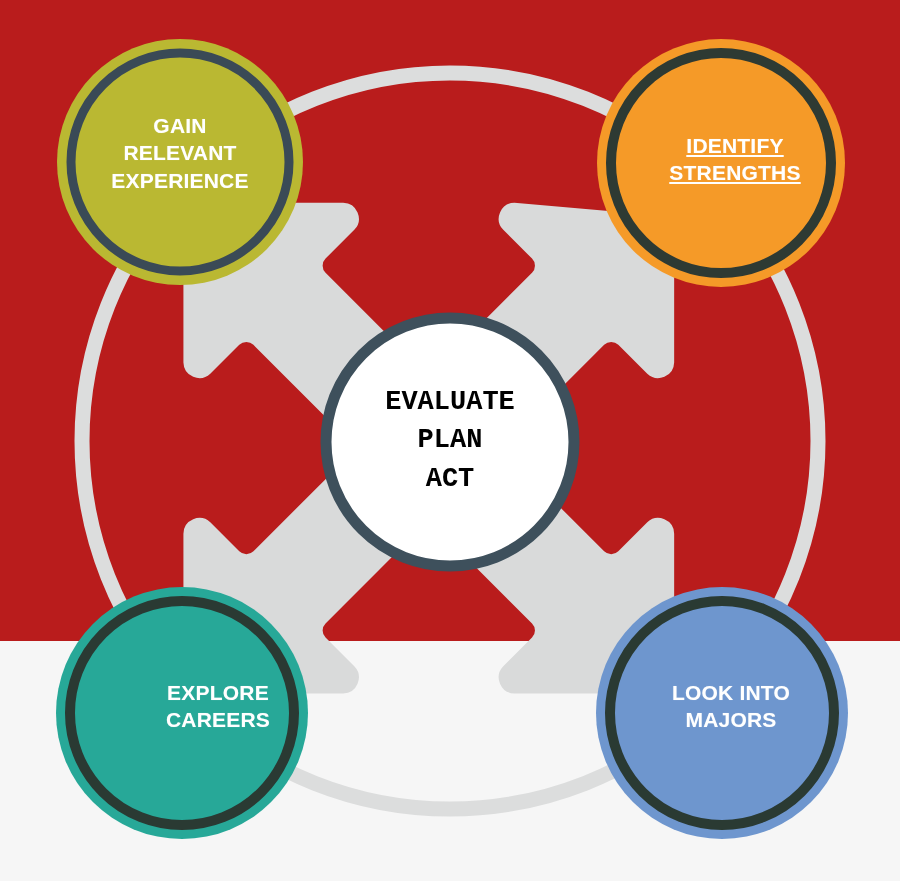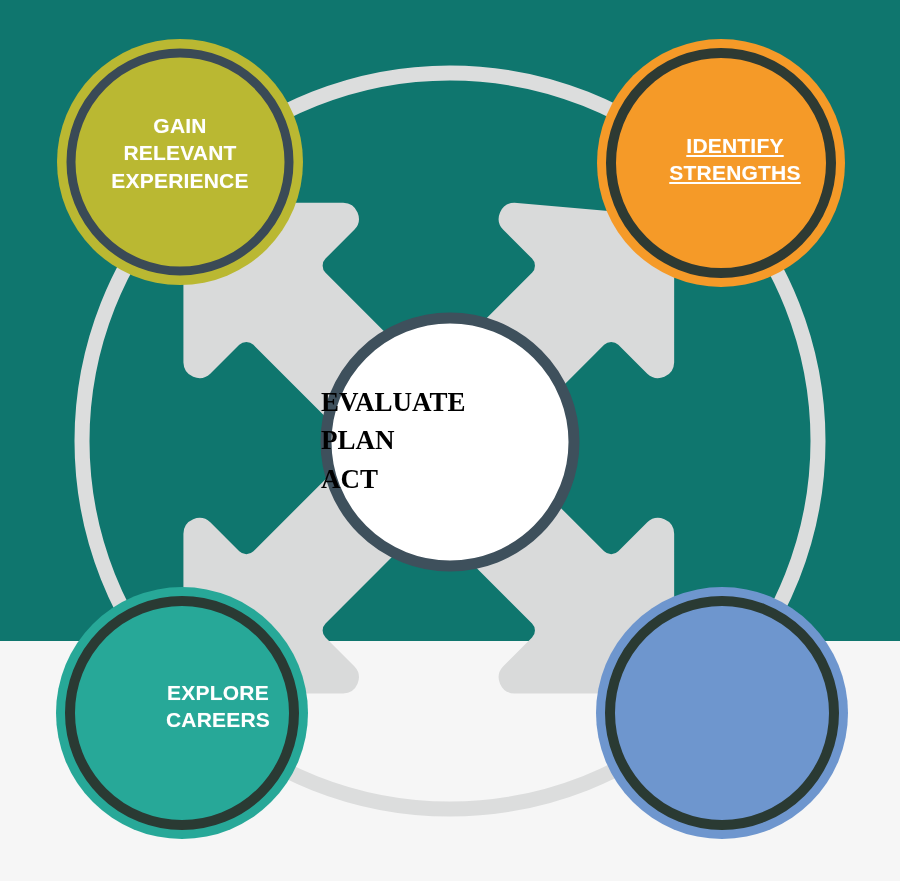"GAIN" #diagram-root { background: #0f766e -> #b91c1c }
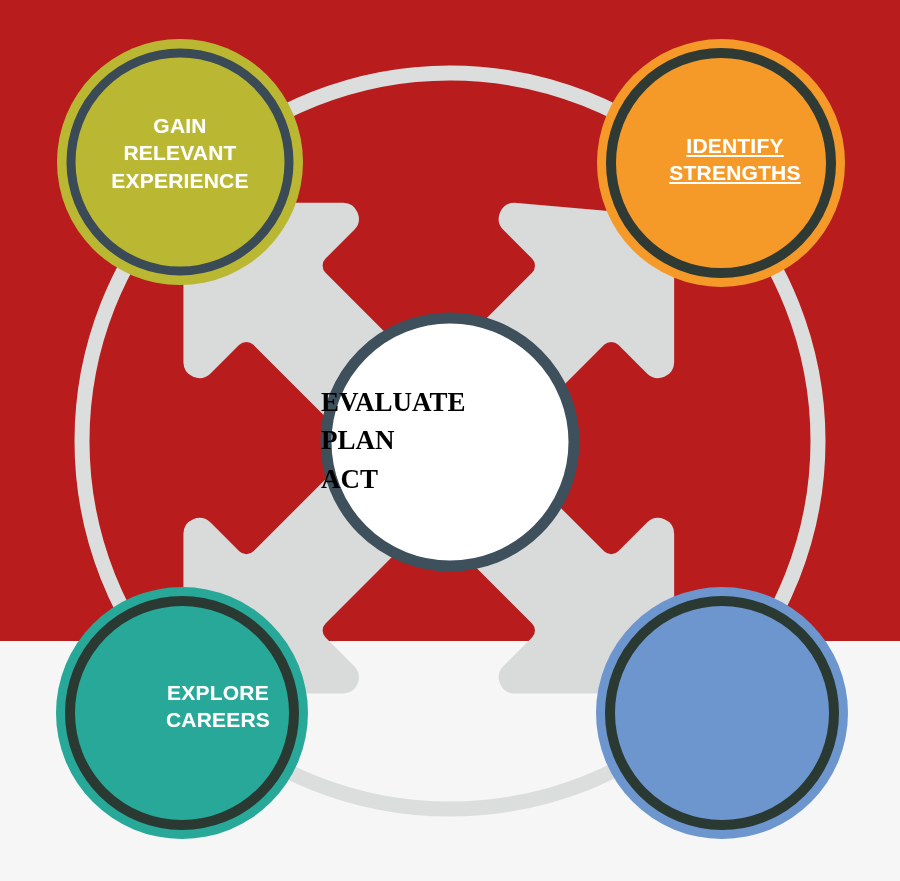"EVALUATE" .center-label { font-family: Liberation Serif, serif -> Liberation Mono, monospace; text-align: none -> center }
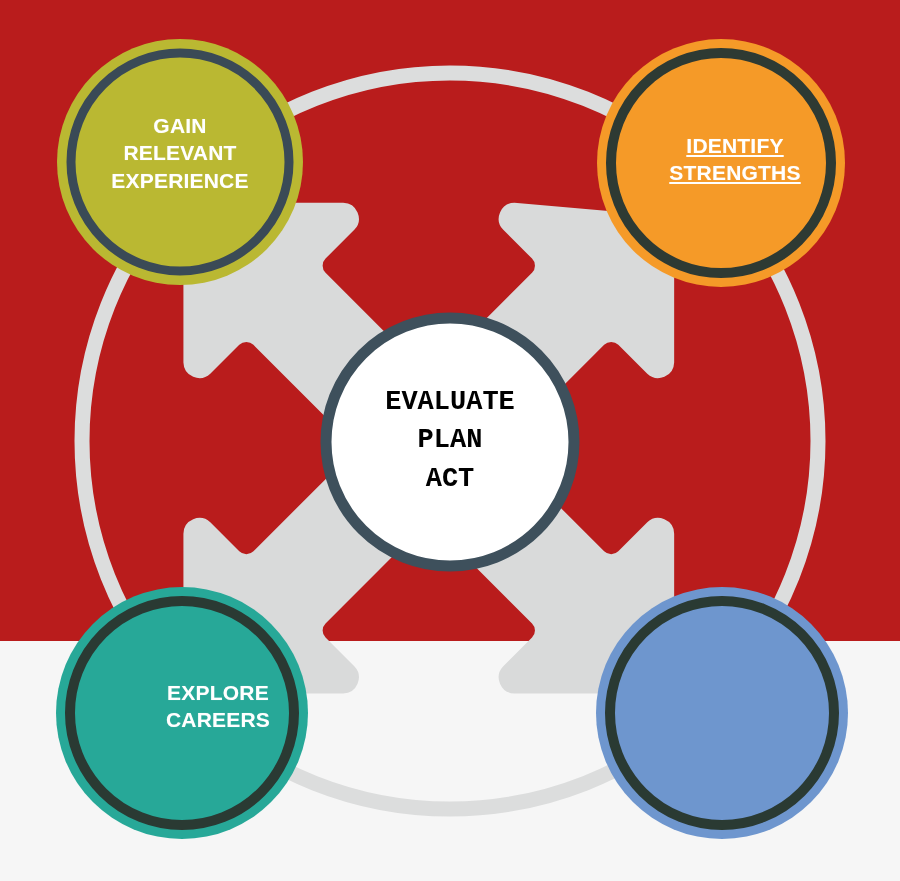"LOOK INTO" div.node-label { html: none -> <div>LOOK INTO MAJORS</div> }
